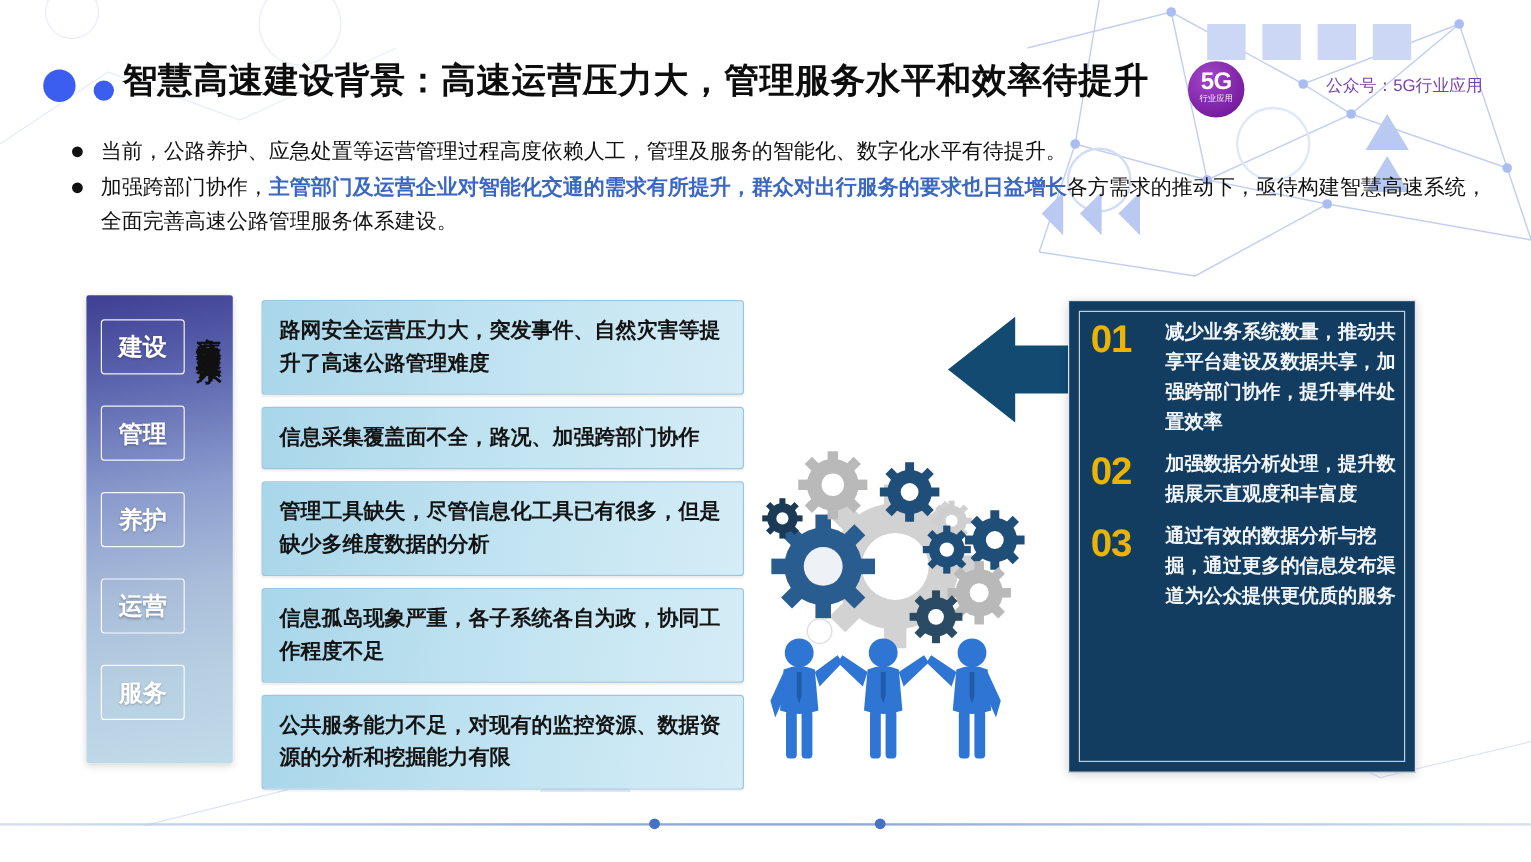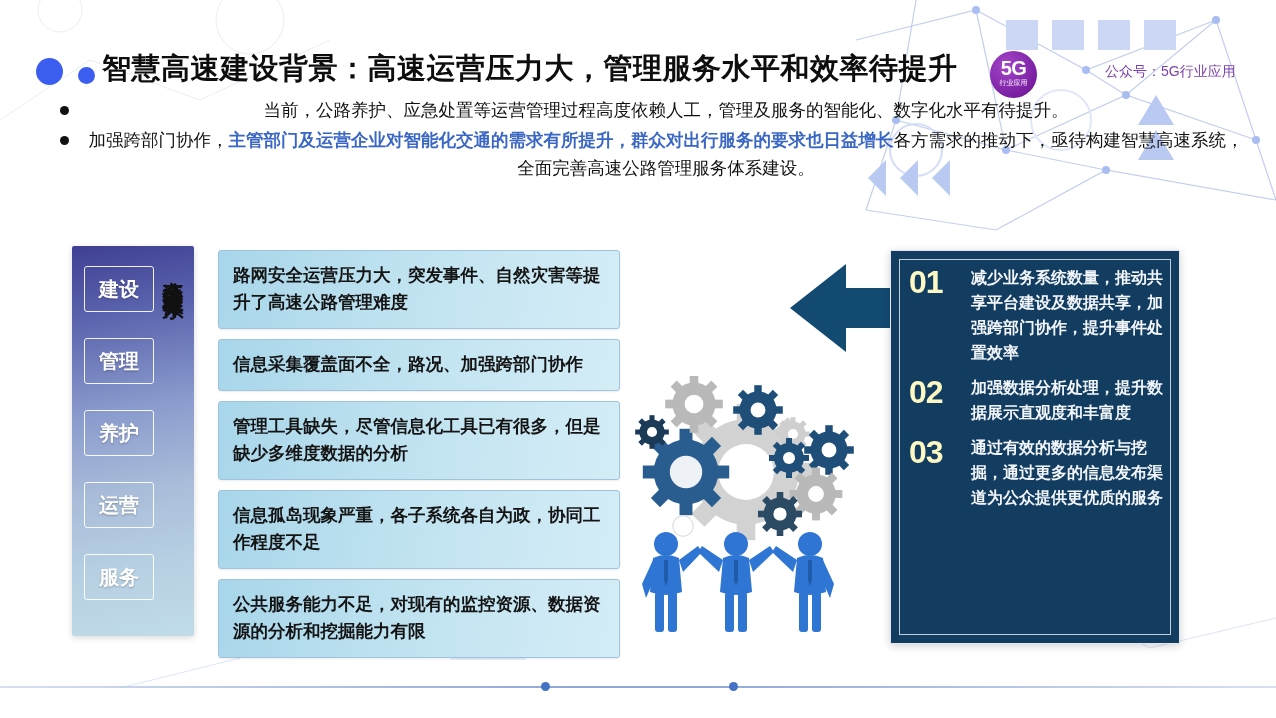"当前，公路养护、应急处置等运营管理过程高度依赖人工，管理及服务的智能化、数字化水" .bullets { text-align: center -> none; top: 96px -> 112px }
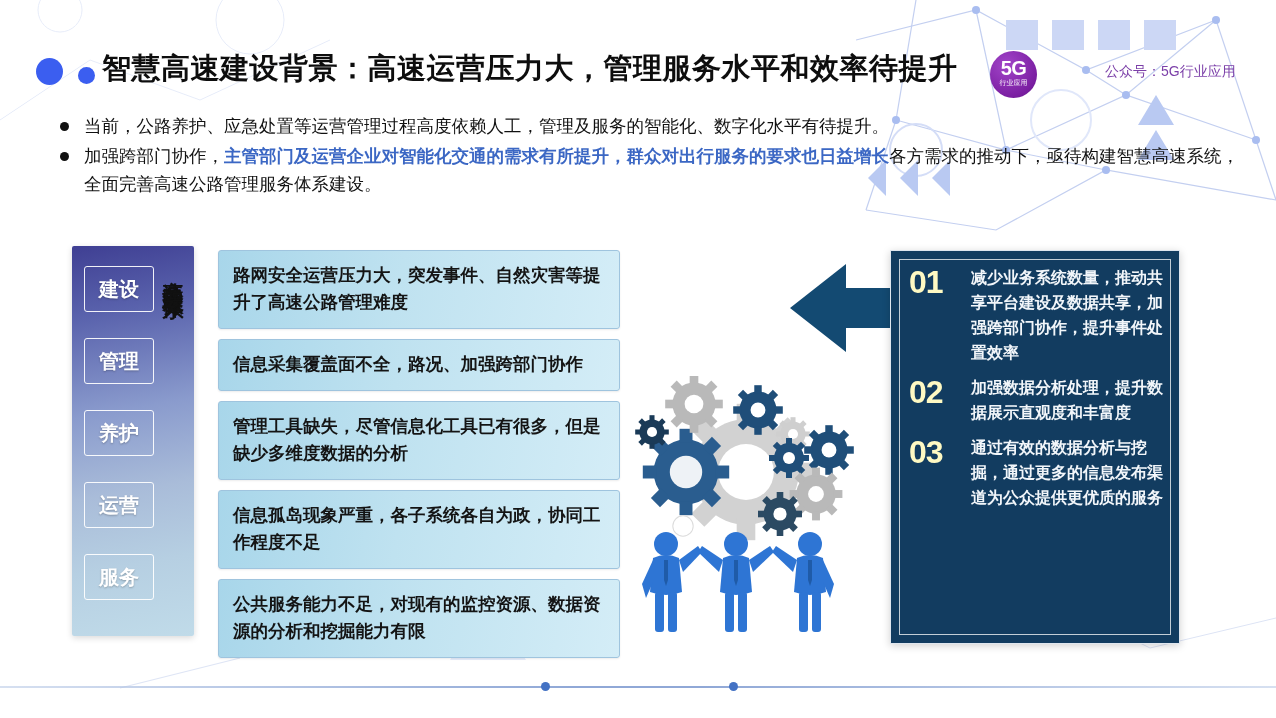"01" .p-num { color: #fef9c3 -> #eab308 }
